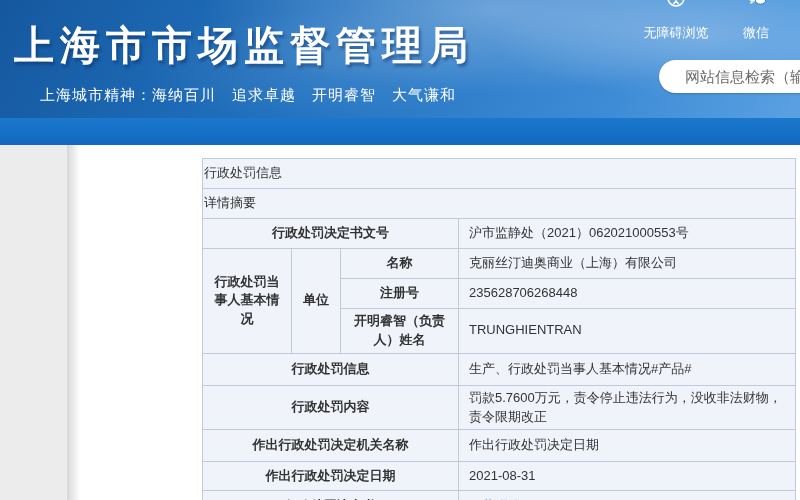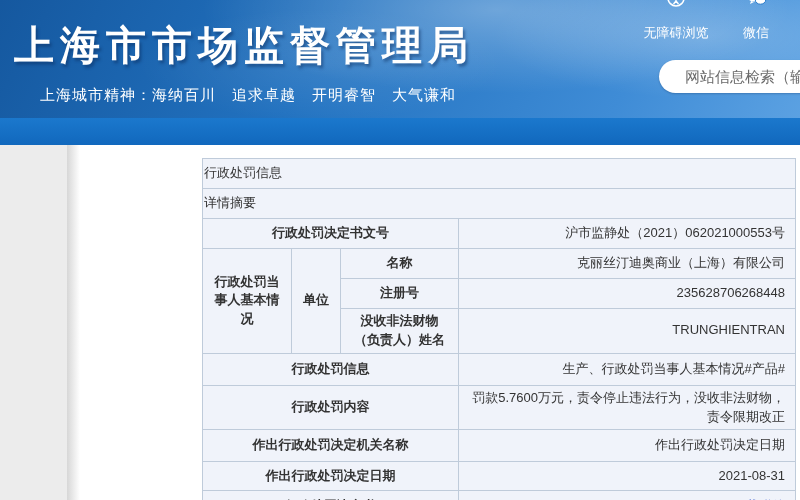"沪市监静处（2021）062021000553号" td.val { text-align: right -> left }
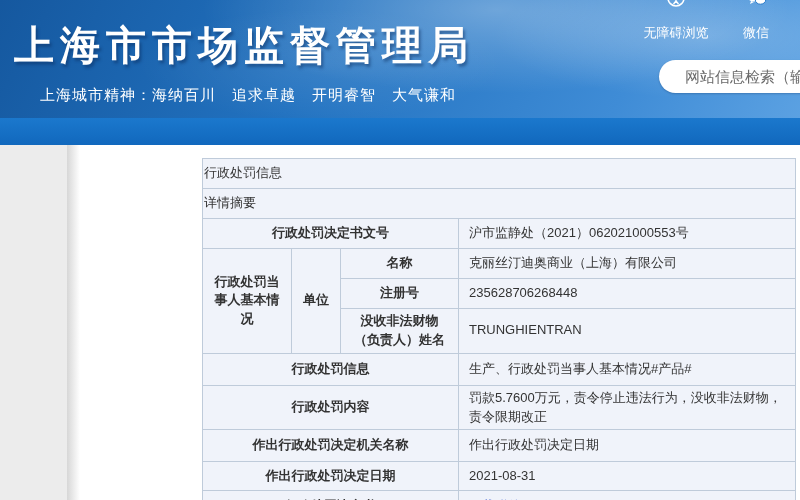"没收非法财物（负责人）姓名" td.lbl { text: 没收非法财物 -> 开明睿智 }
